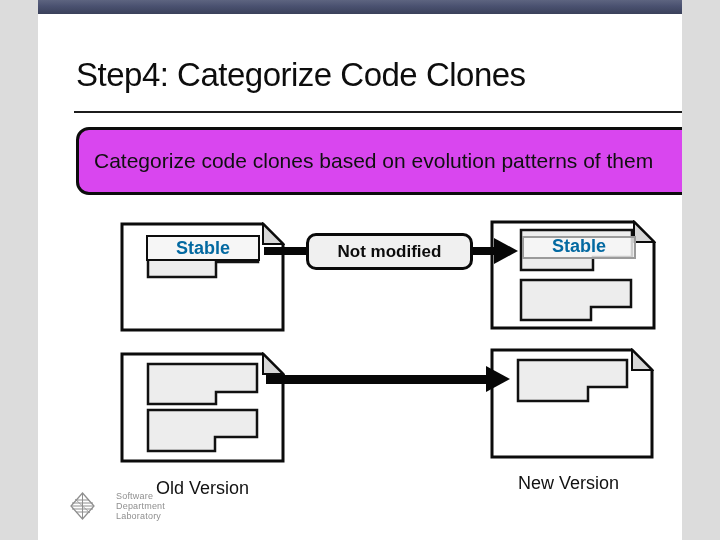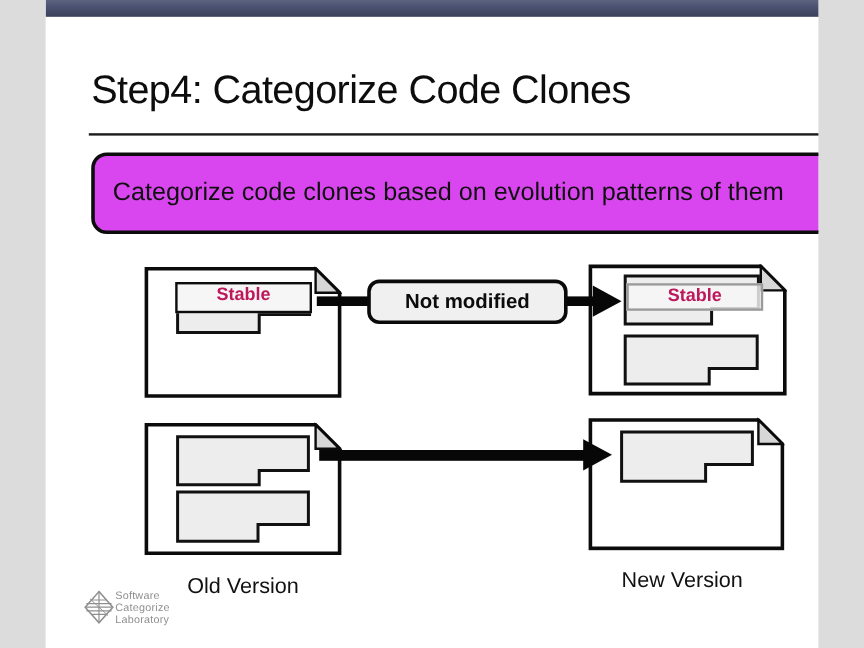"Stable" .clone-label { align-items: flex-start -> flex-end; color: #be185d -> #0369a1; font-size: 15px -> 18px }
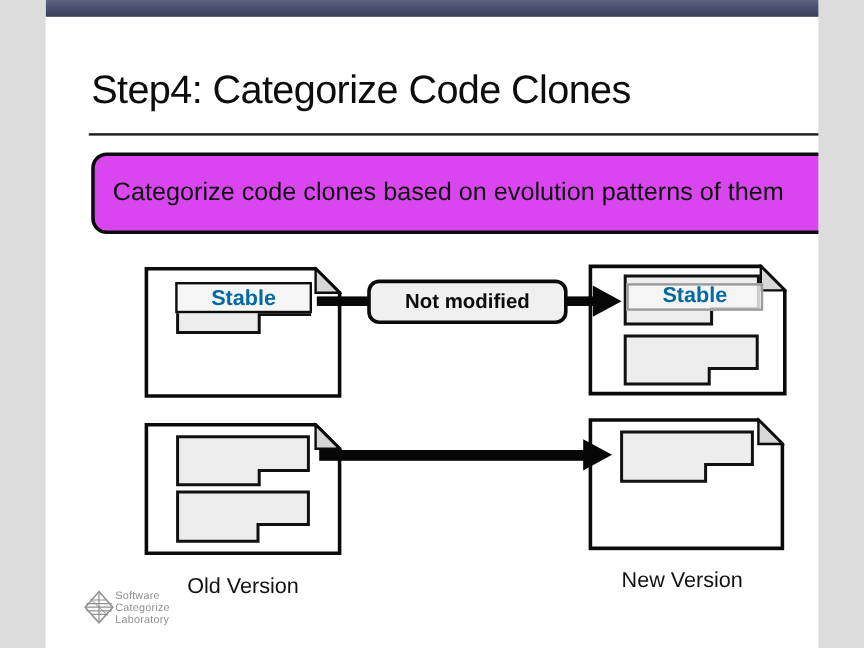"Software" .logo { gap: 0 -> 20px }
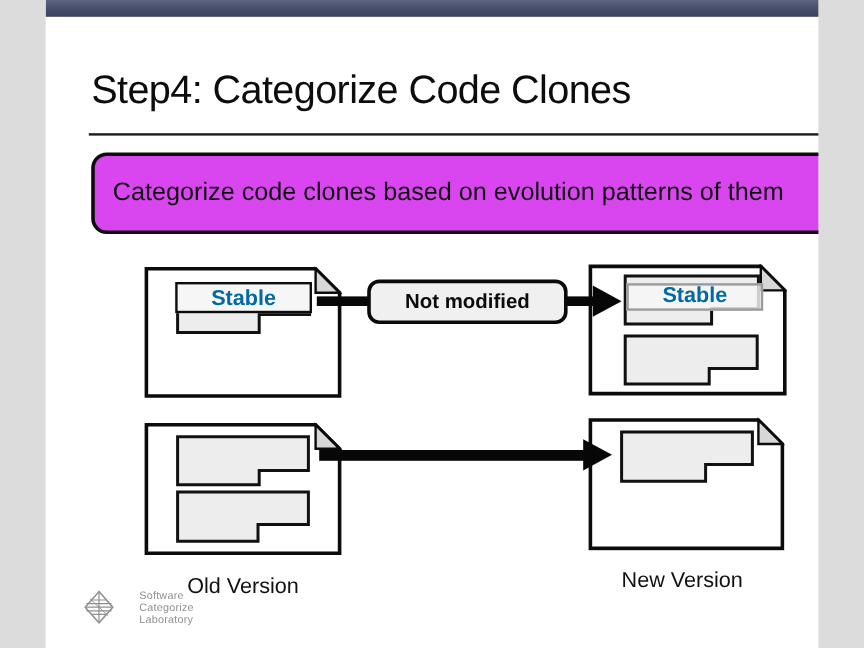"Categorize" div { text: Categorize -> Department }
